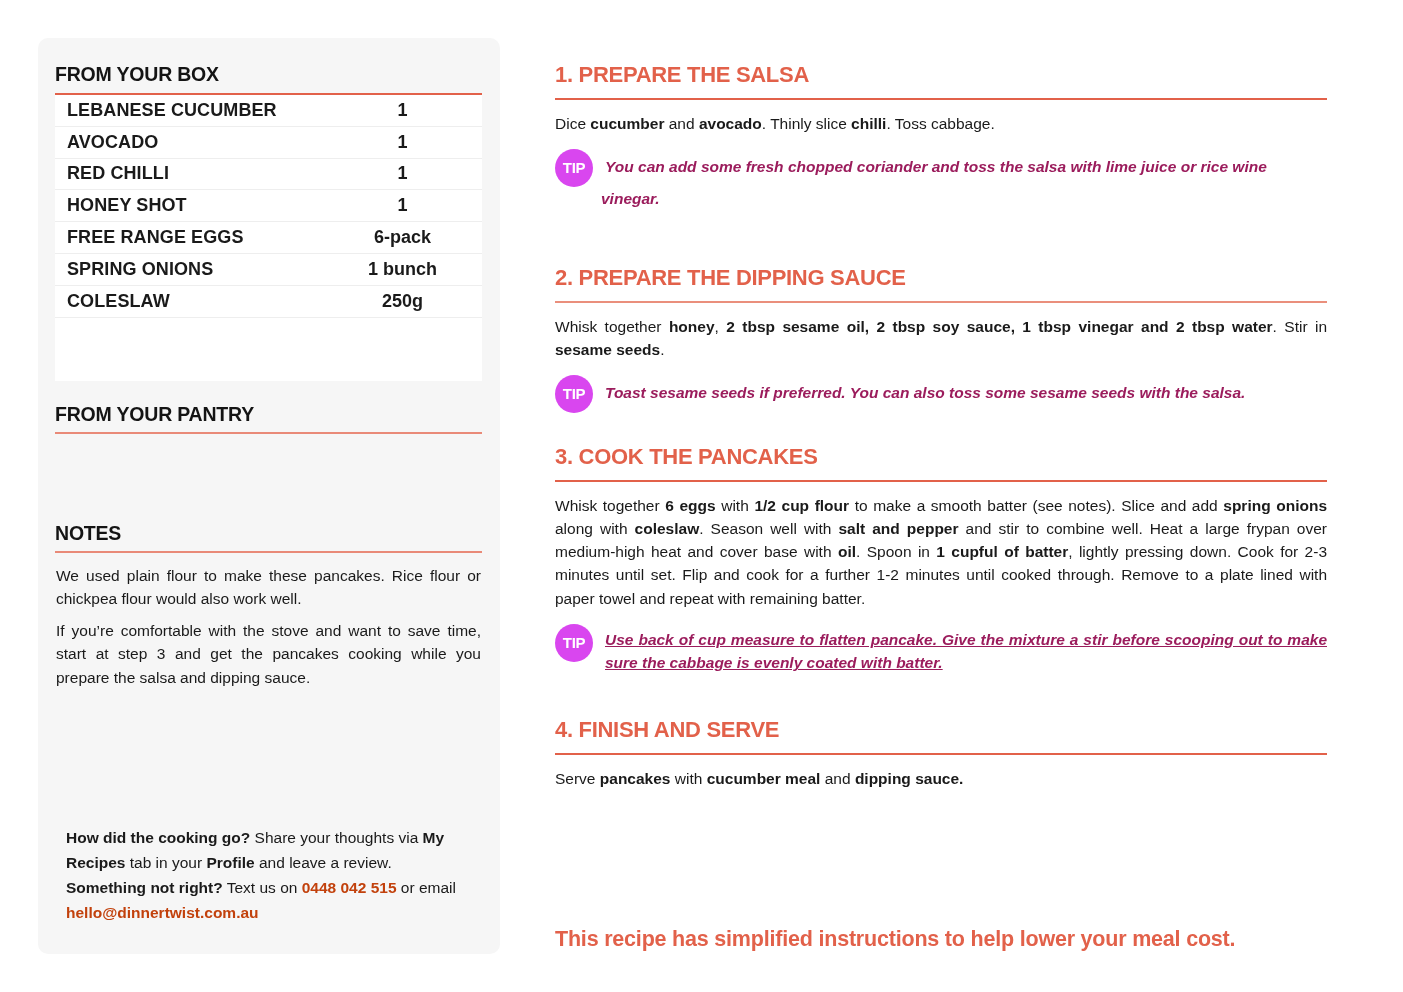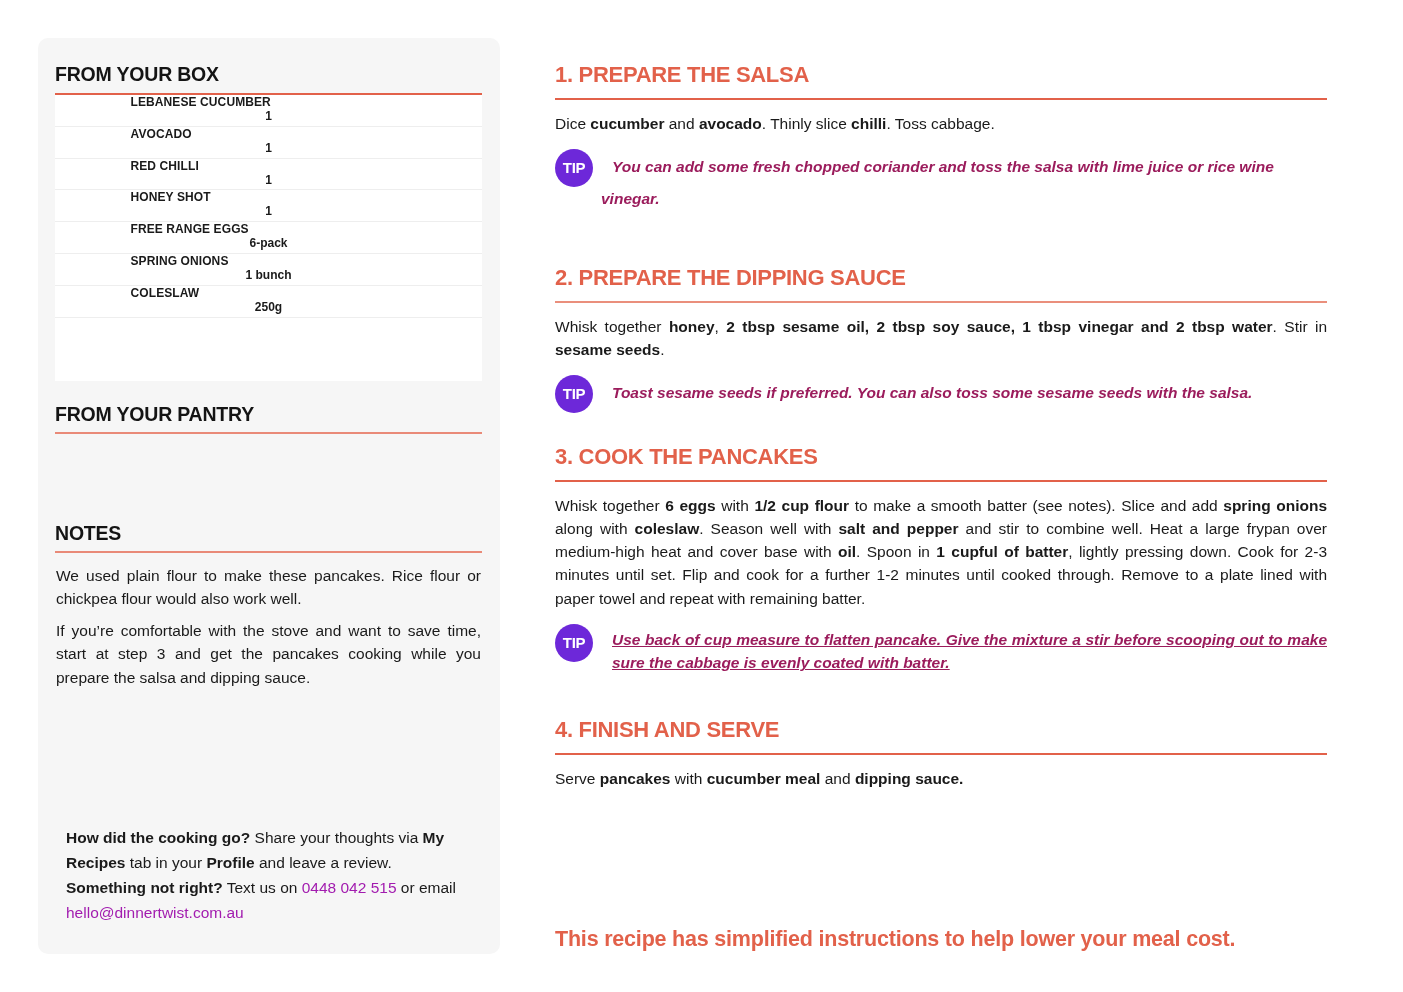"LEBANESE CUCUMBER" .box-row { flex-direction: column -> none; font-size: 12px -> 18px }
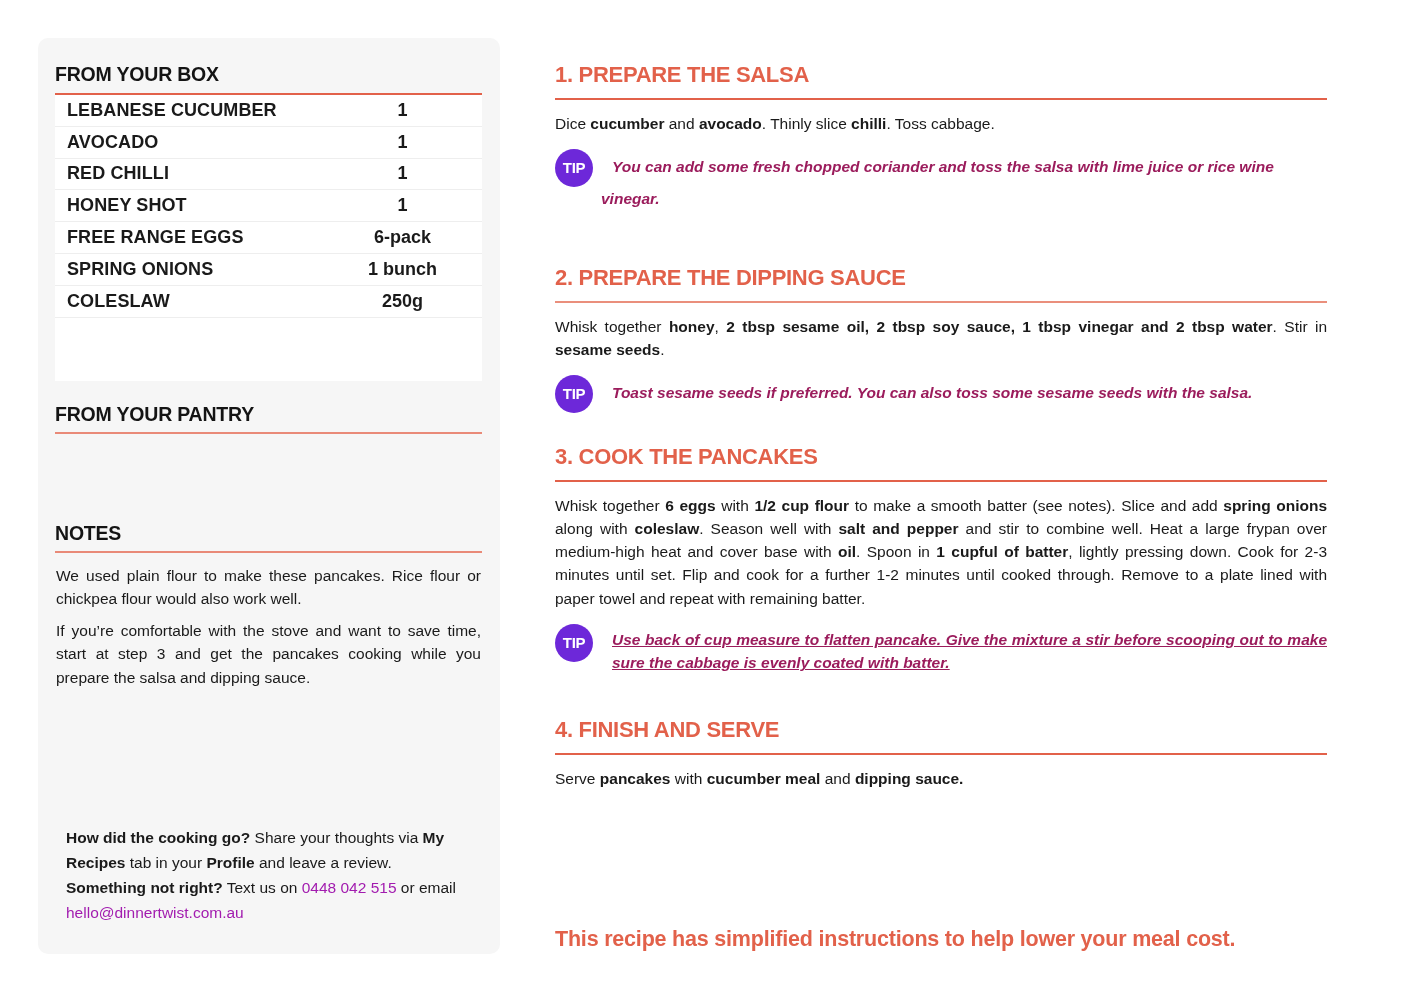"TIP" .tip-badge { background: #6d28d9 -> #d946ef; margin-right: 19px -> 12px }
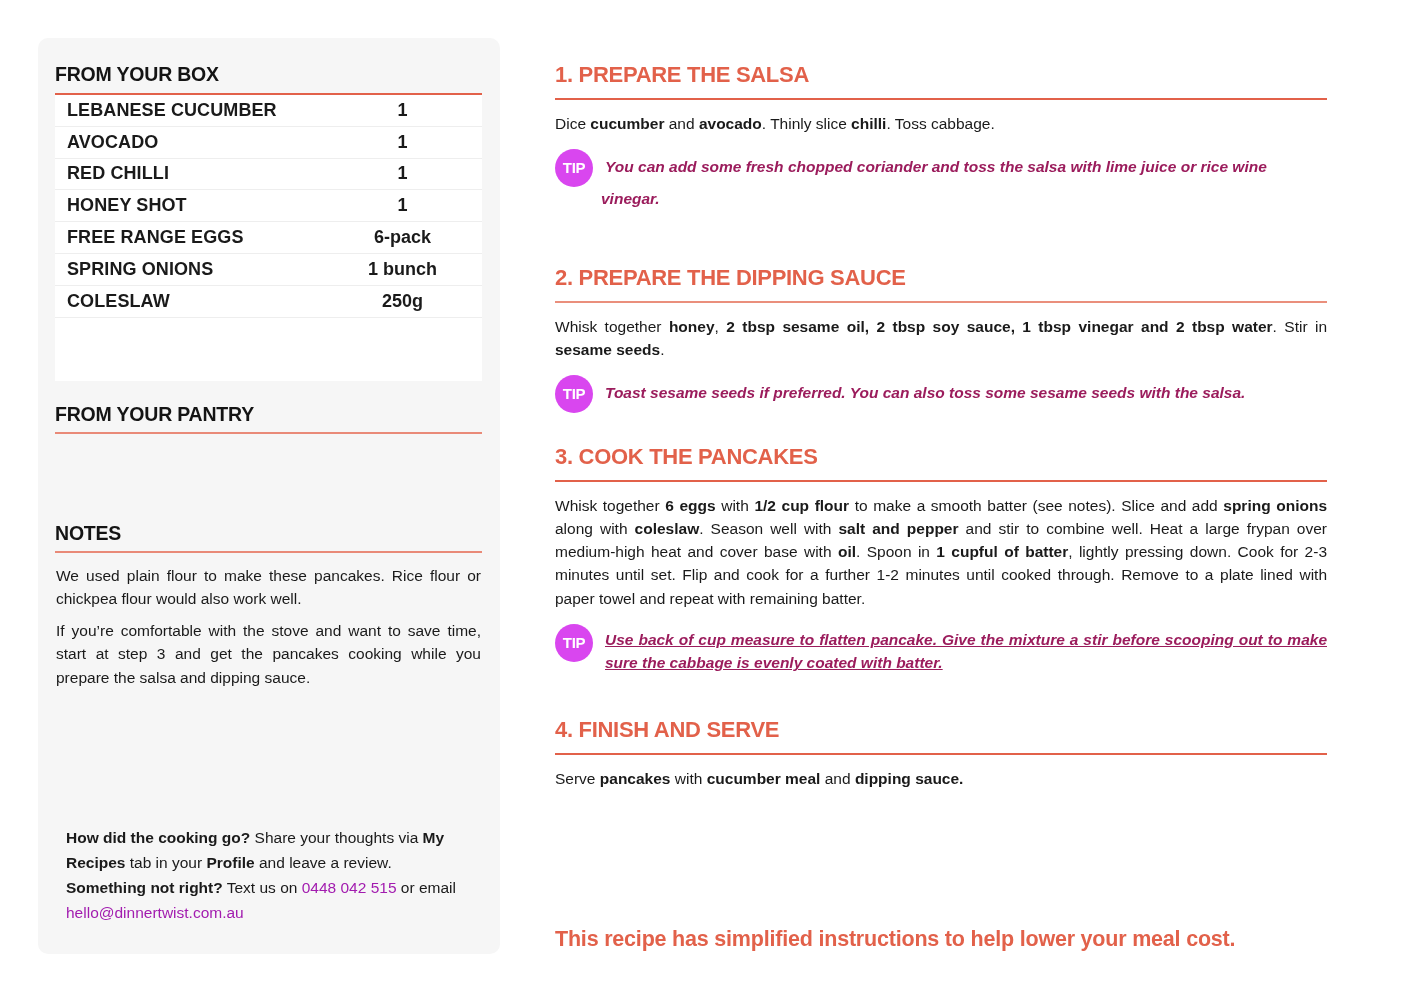"0448 042 515" .accent { color: #a21caf -> #c2410c; font-weight: normal -> bold }
